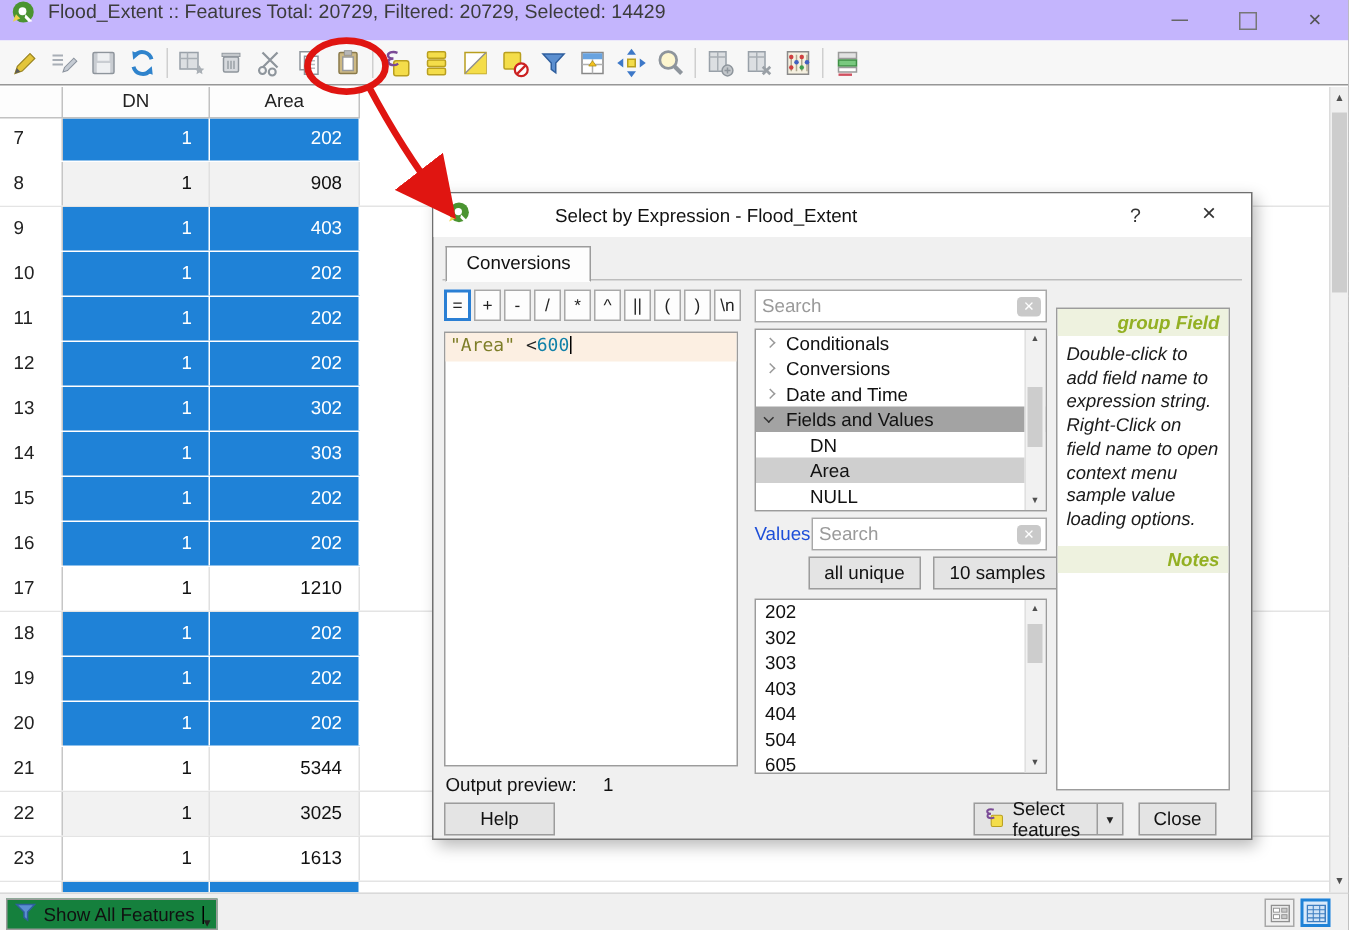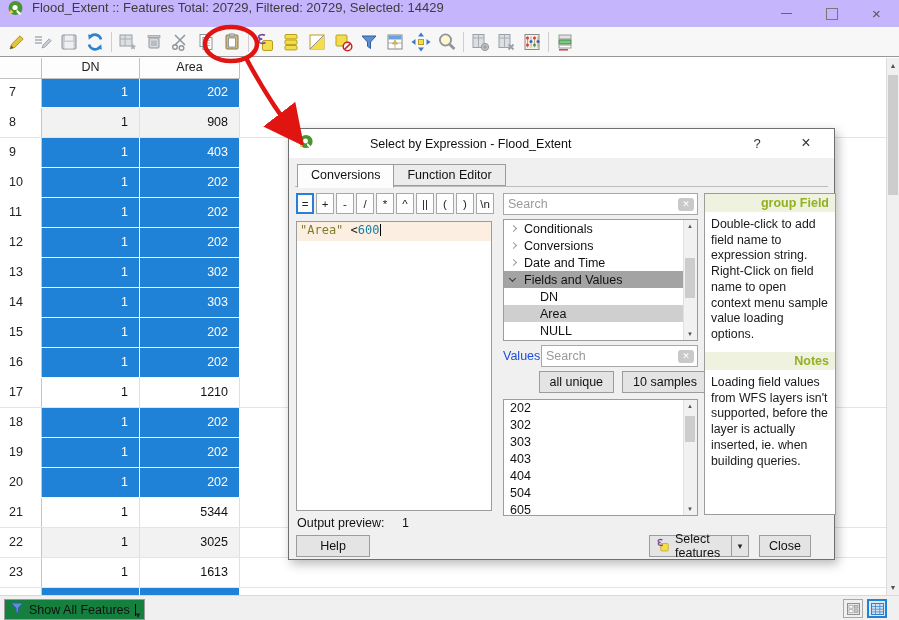"Function Editor" div.tab { html: <div>Function Editor</div> -> none }
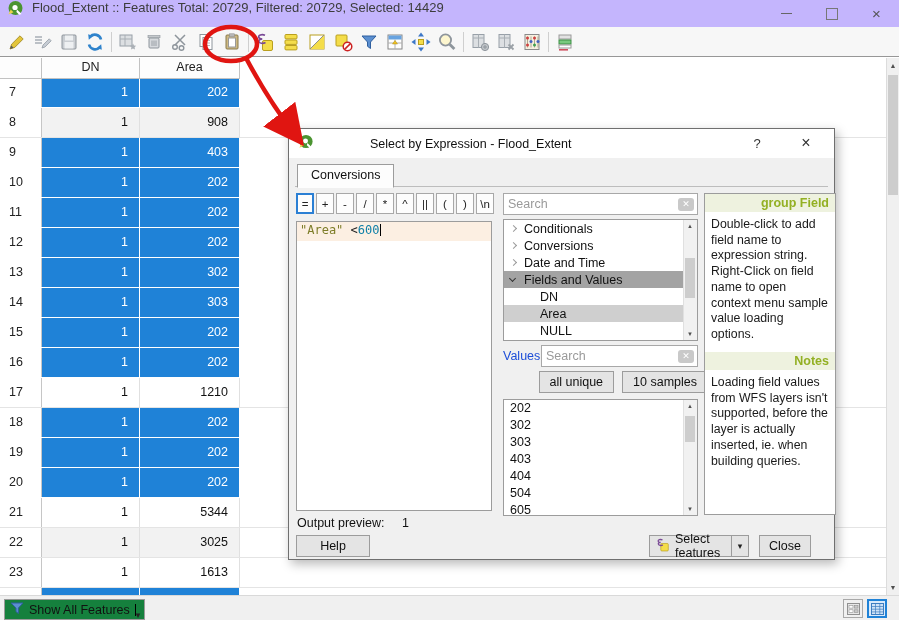"group Field" .helppanel { font-style: none -> italic; top: 64px -> 76px; width: 132px -> 116px }
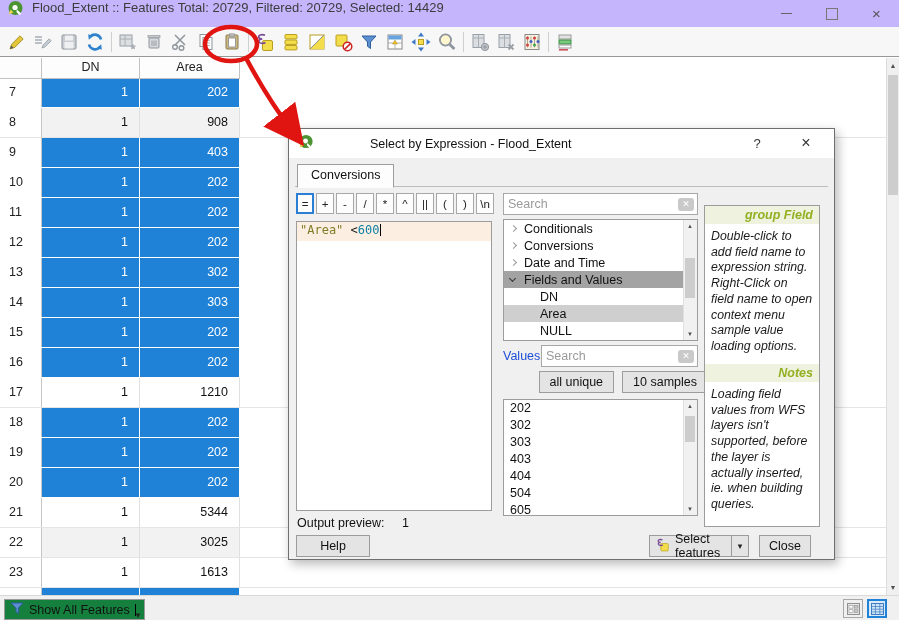"Loading field values from WFS" div.hp-body { html: <div>Loading field values from WFS layers isn't supported, before the layer is actually inserted, ie. when building queries.</div> -> none }
